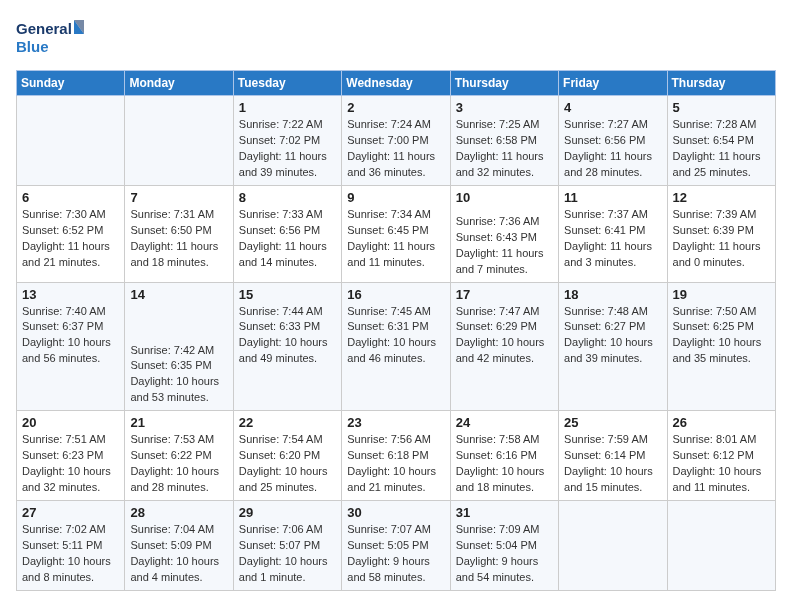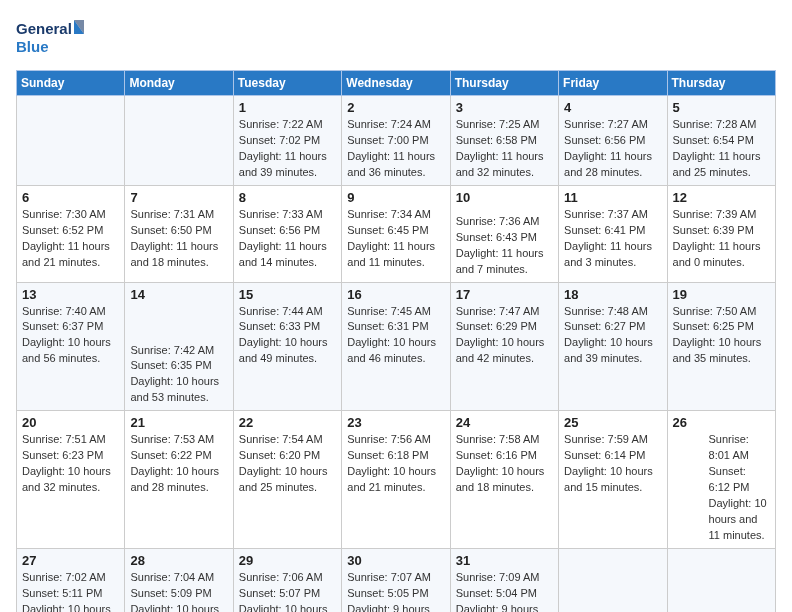"Sunrise: 8:01 AM" div.day-info { margin-left: 36px -> none }
